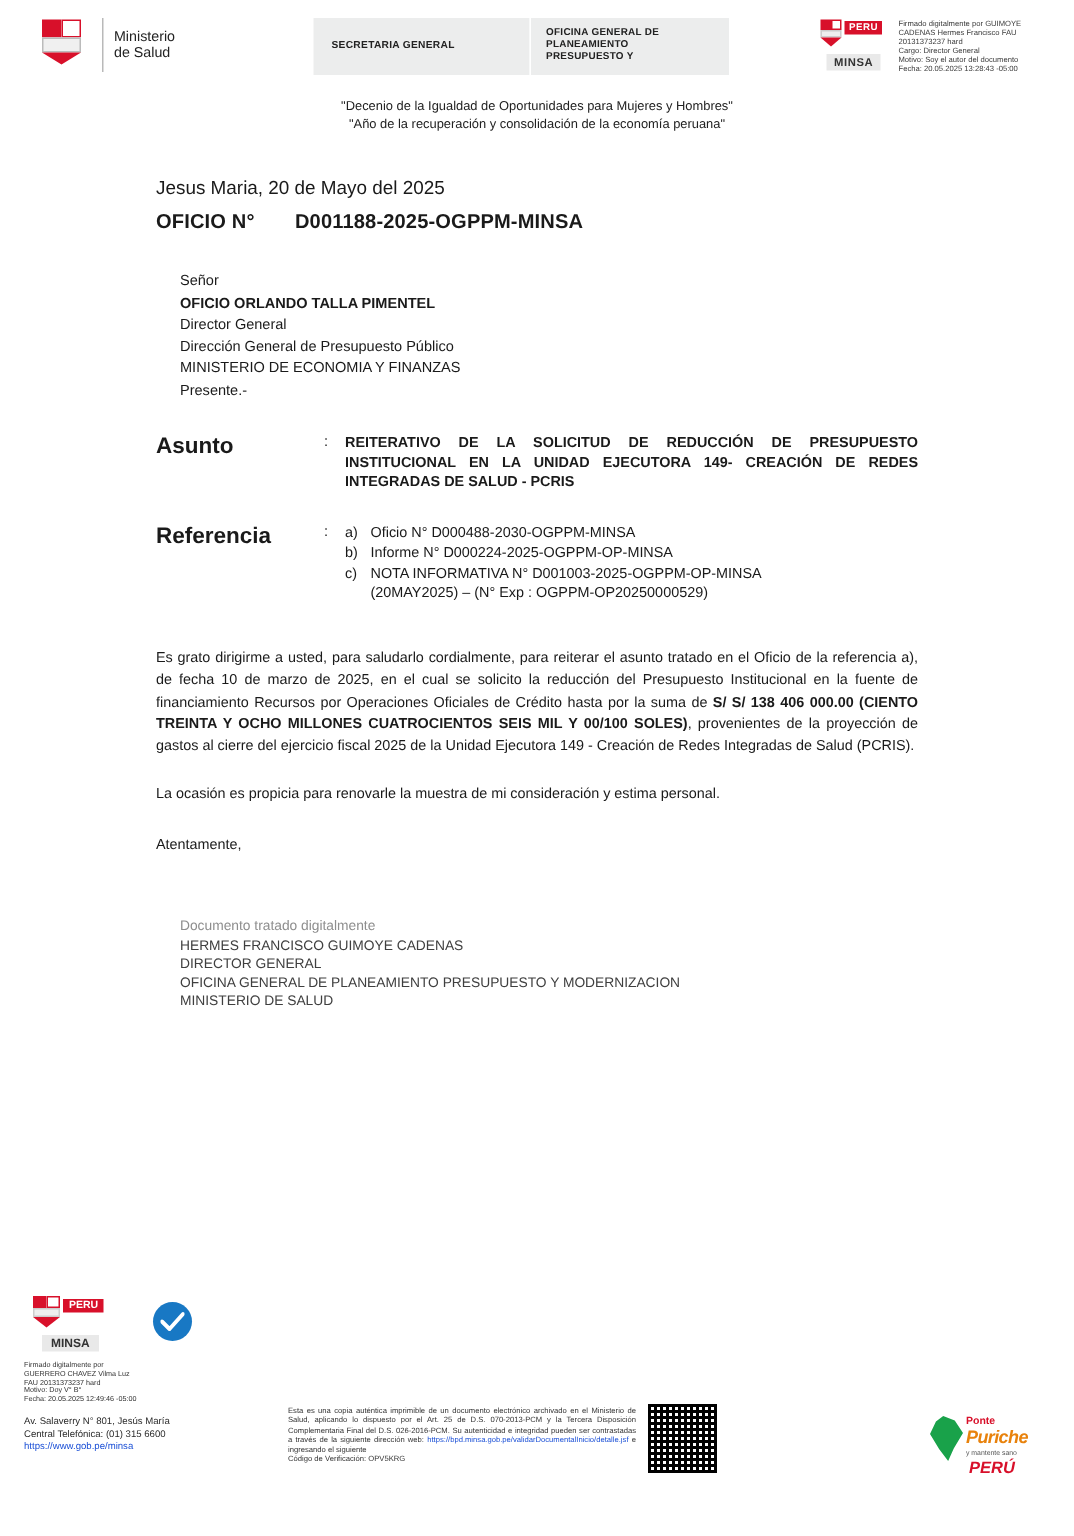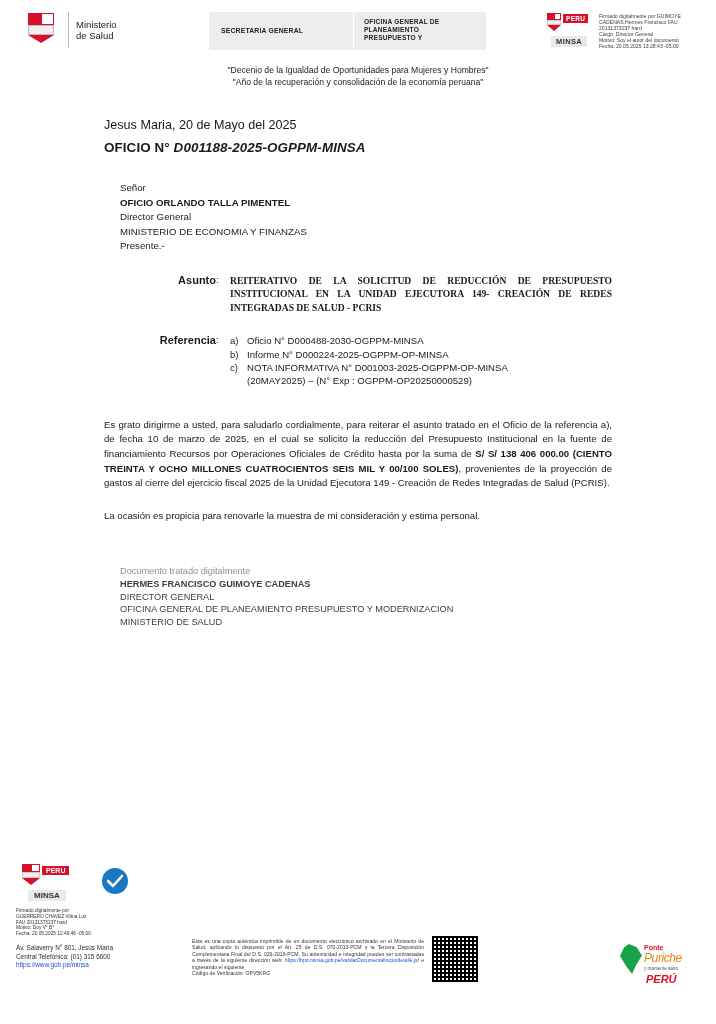"D001188-2025-OGPPM-MINSA" .oficio-line .num { font-style: italic -> none; margin-left: 0 -> 23px }
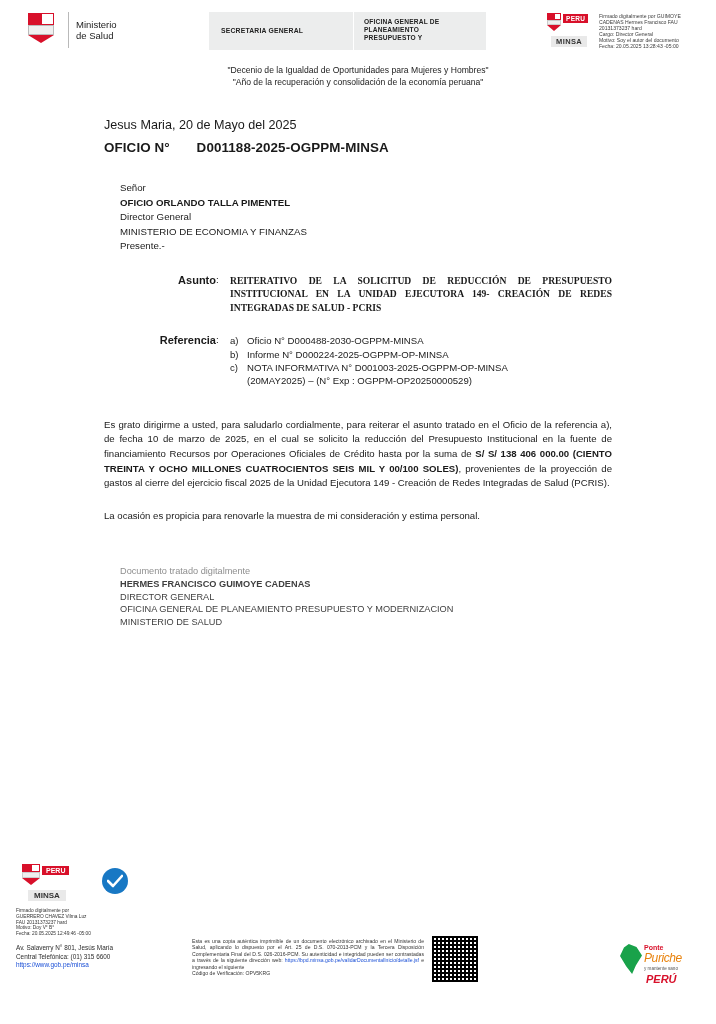"Dirección General de Presupuesto Público" div { html: none -> <div>Dirección General de Presupuesto Público</div> }
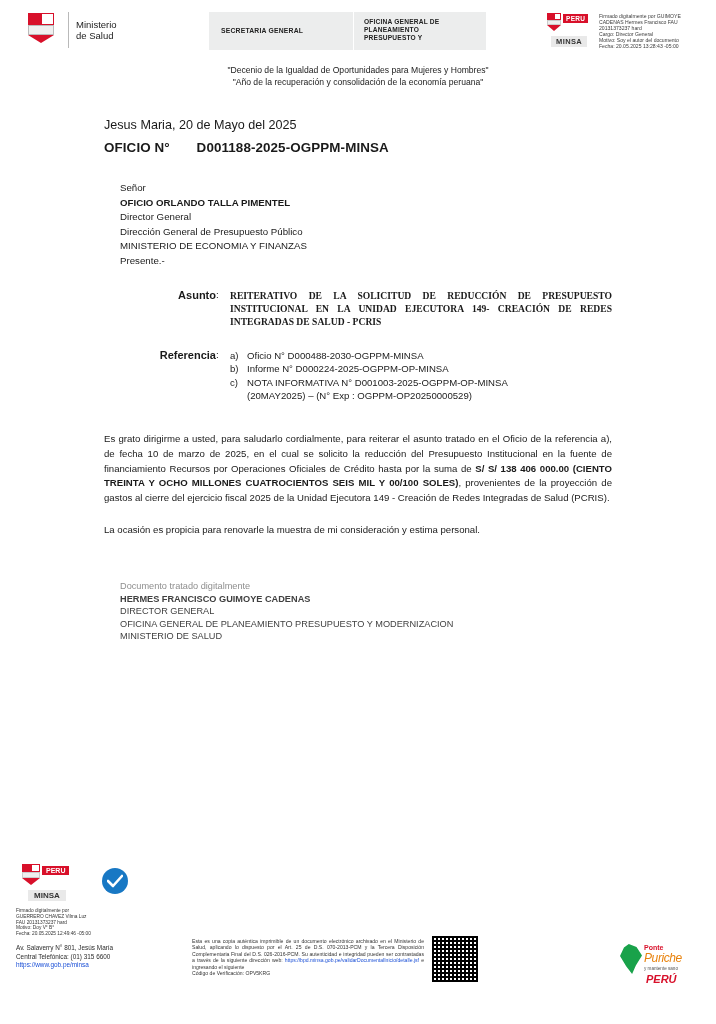"Asunto" .field-label { font-size: 11px -> 15px; text-align: right -> none }
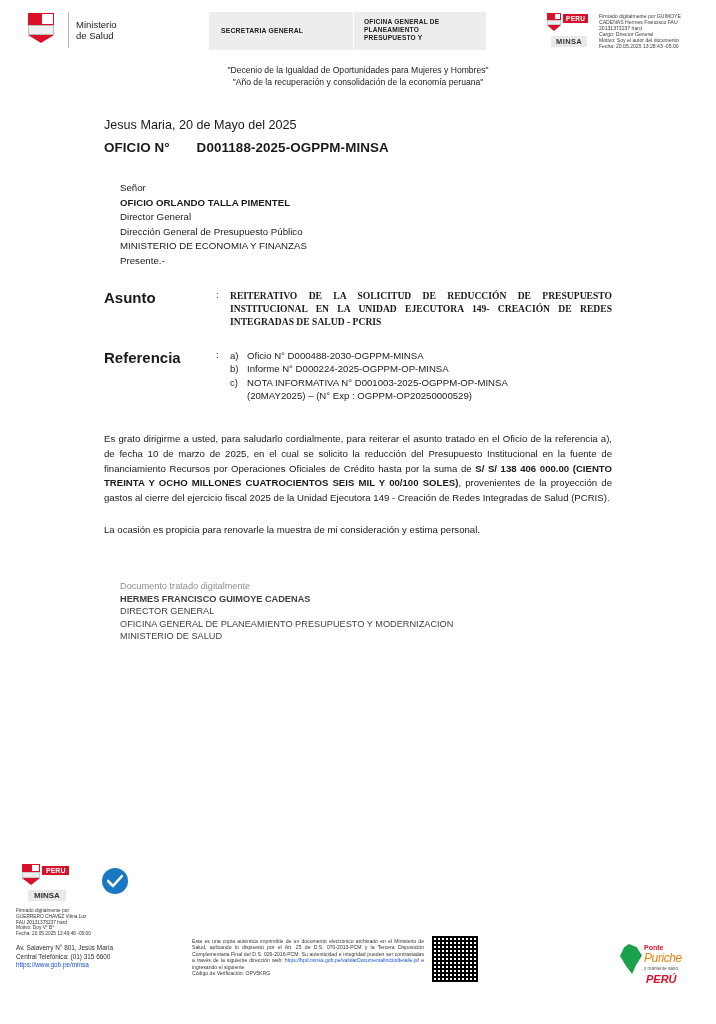"REITERATIVO DE LA SOLICITUD DE" .asunto-text { font-family: Liberation Serif, serif -> none }
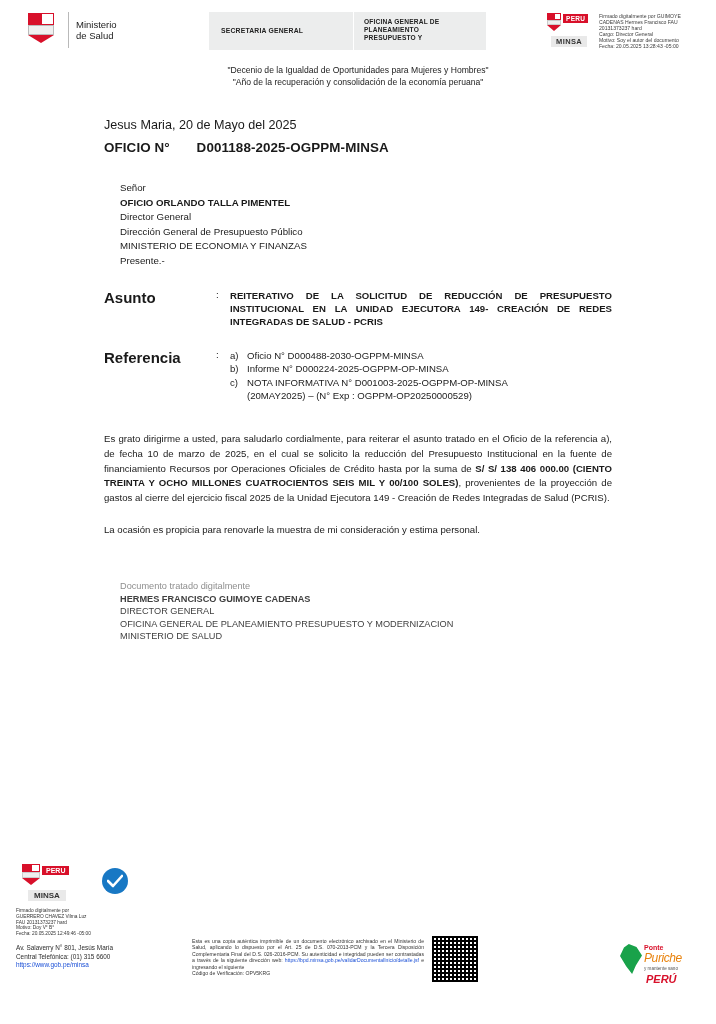"Atentamente," div.atte { html: none -> <div>Atentamente,</div> }
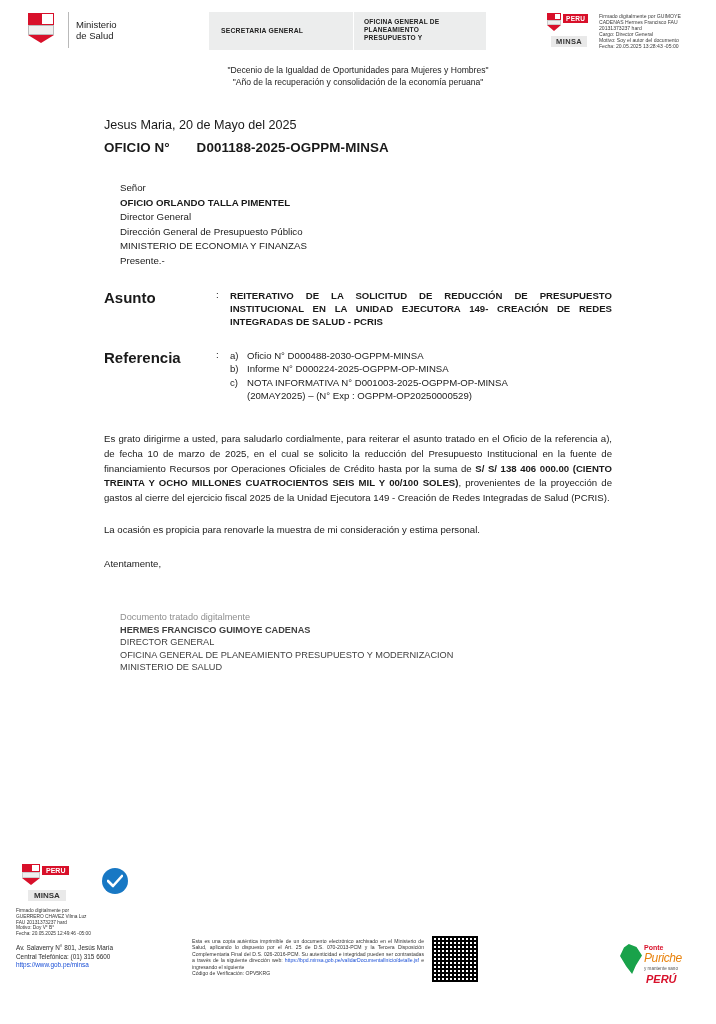"HERMES FRANCISCO GUIMOYE CADENAS" .signature-block .name { font-weight: bold -> normal }
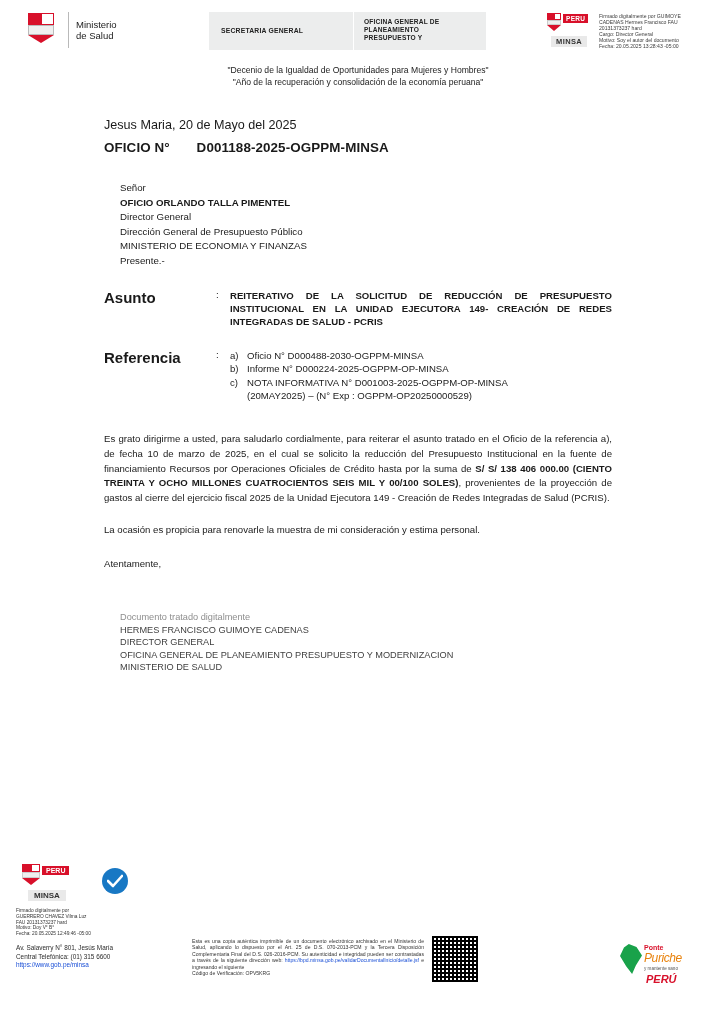"Puriche" .puriche .ptxt2 { font-weight: normal -> bold }
